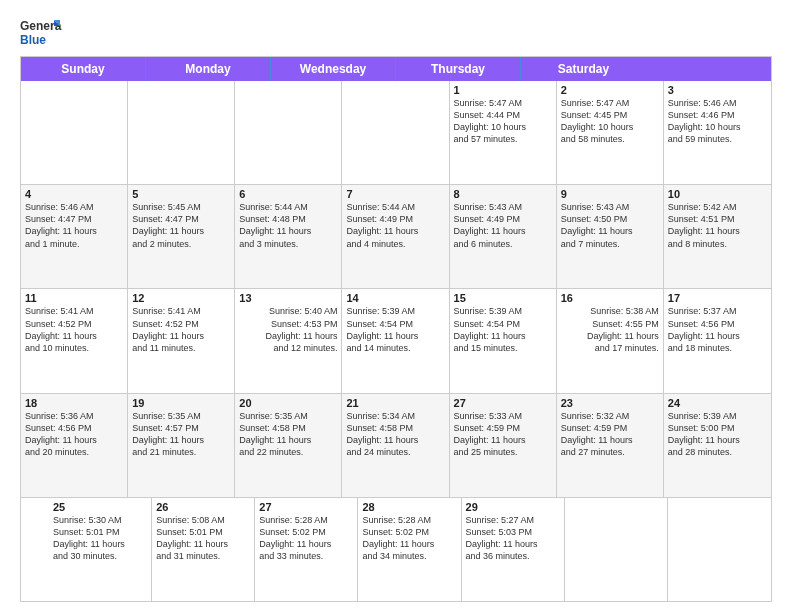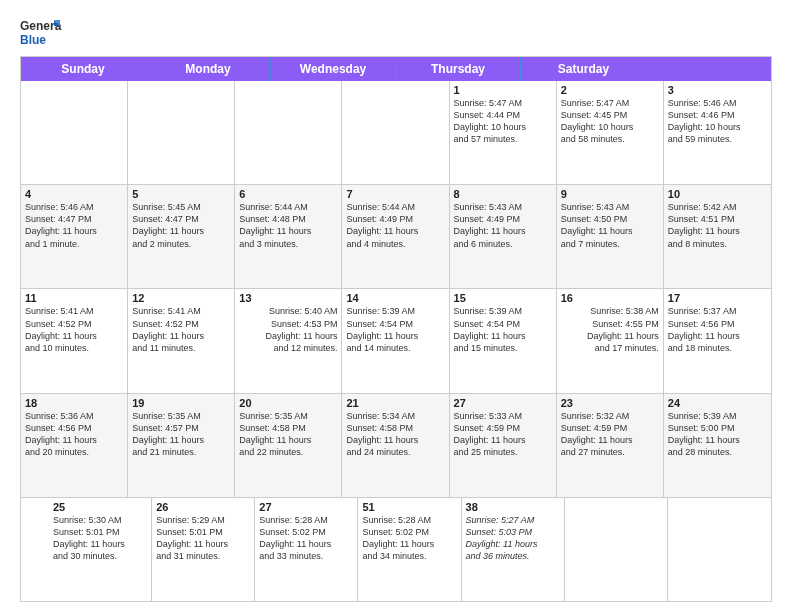"51" div.day-num { text: 51 -> 28 }
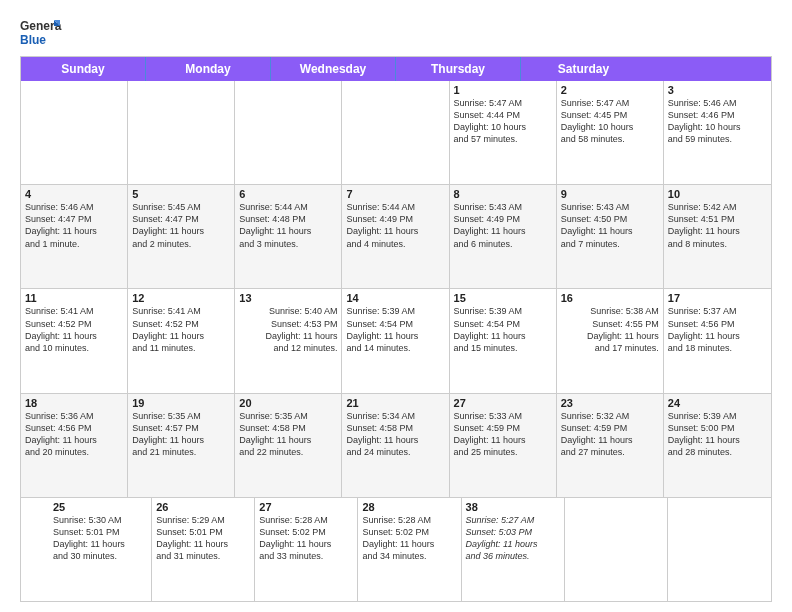"38" div.day-num { text: 38 -> 29 }
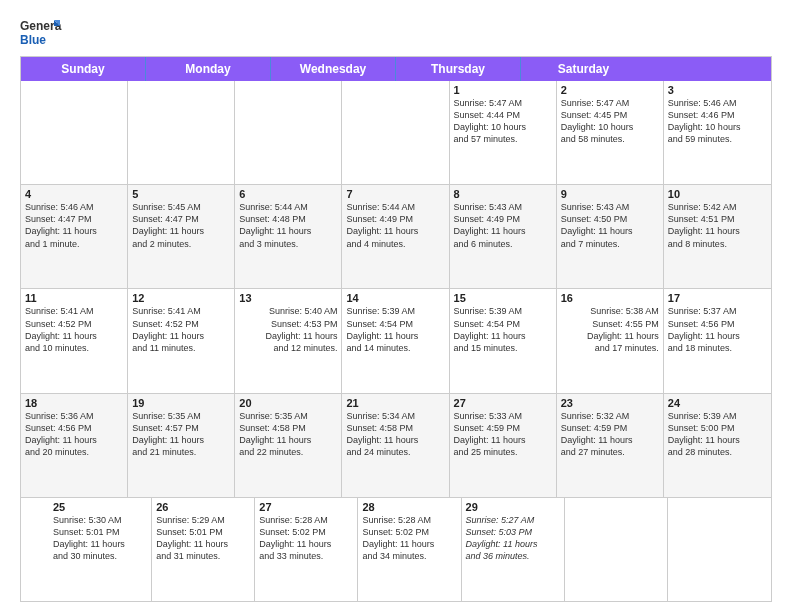"Sunrise: 5:29 AM" div.day-info { text: 5:29 -> 5:08 }
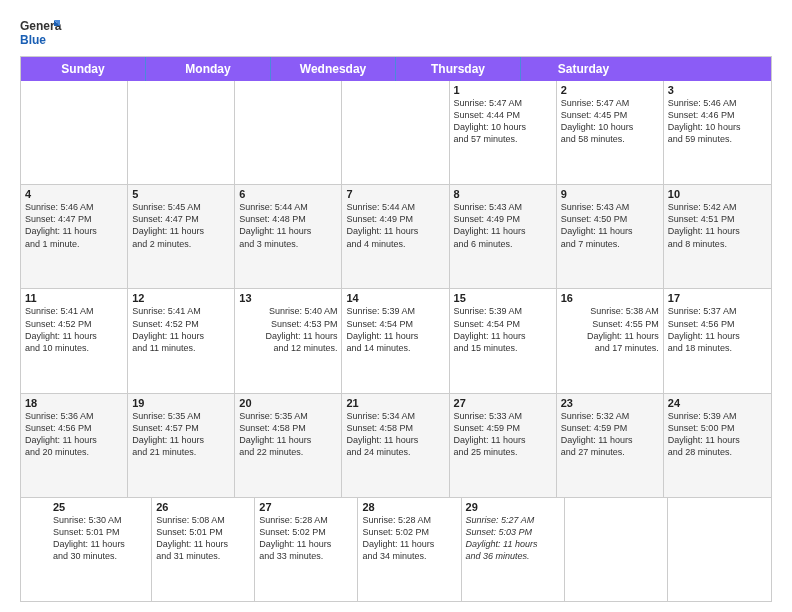"Sunrise: 5:27 AM" div.day-info { font-style: italic -> none }
